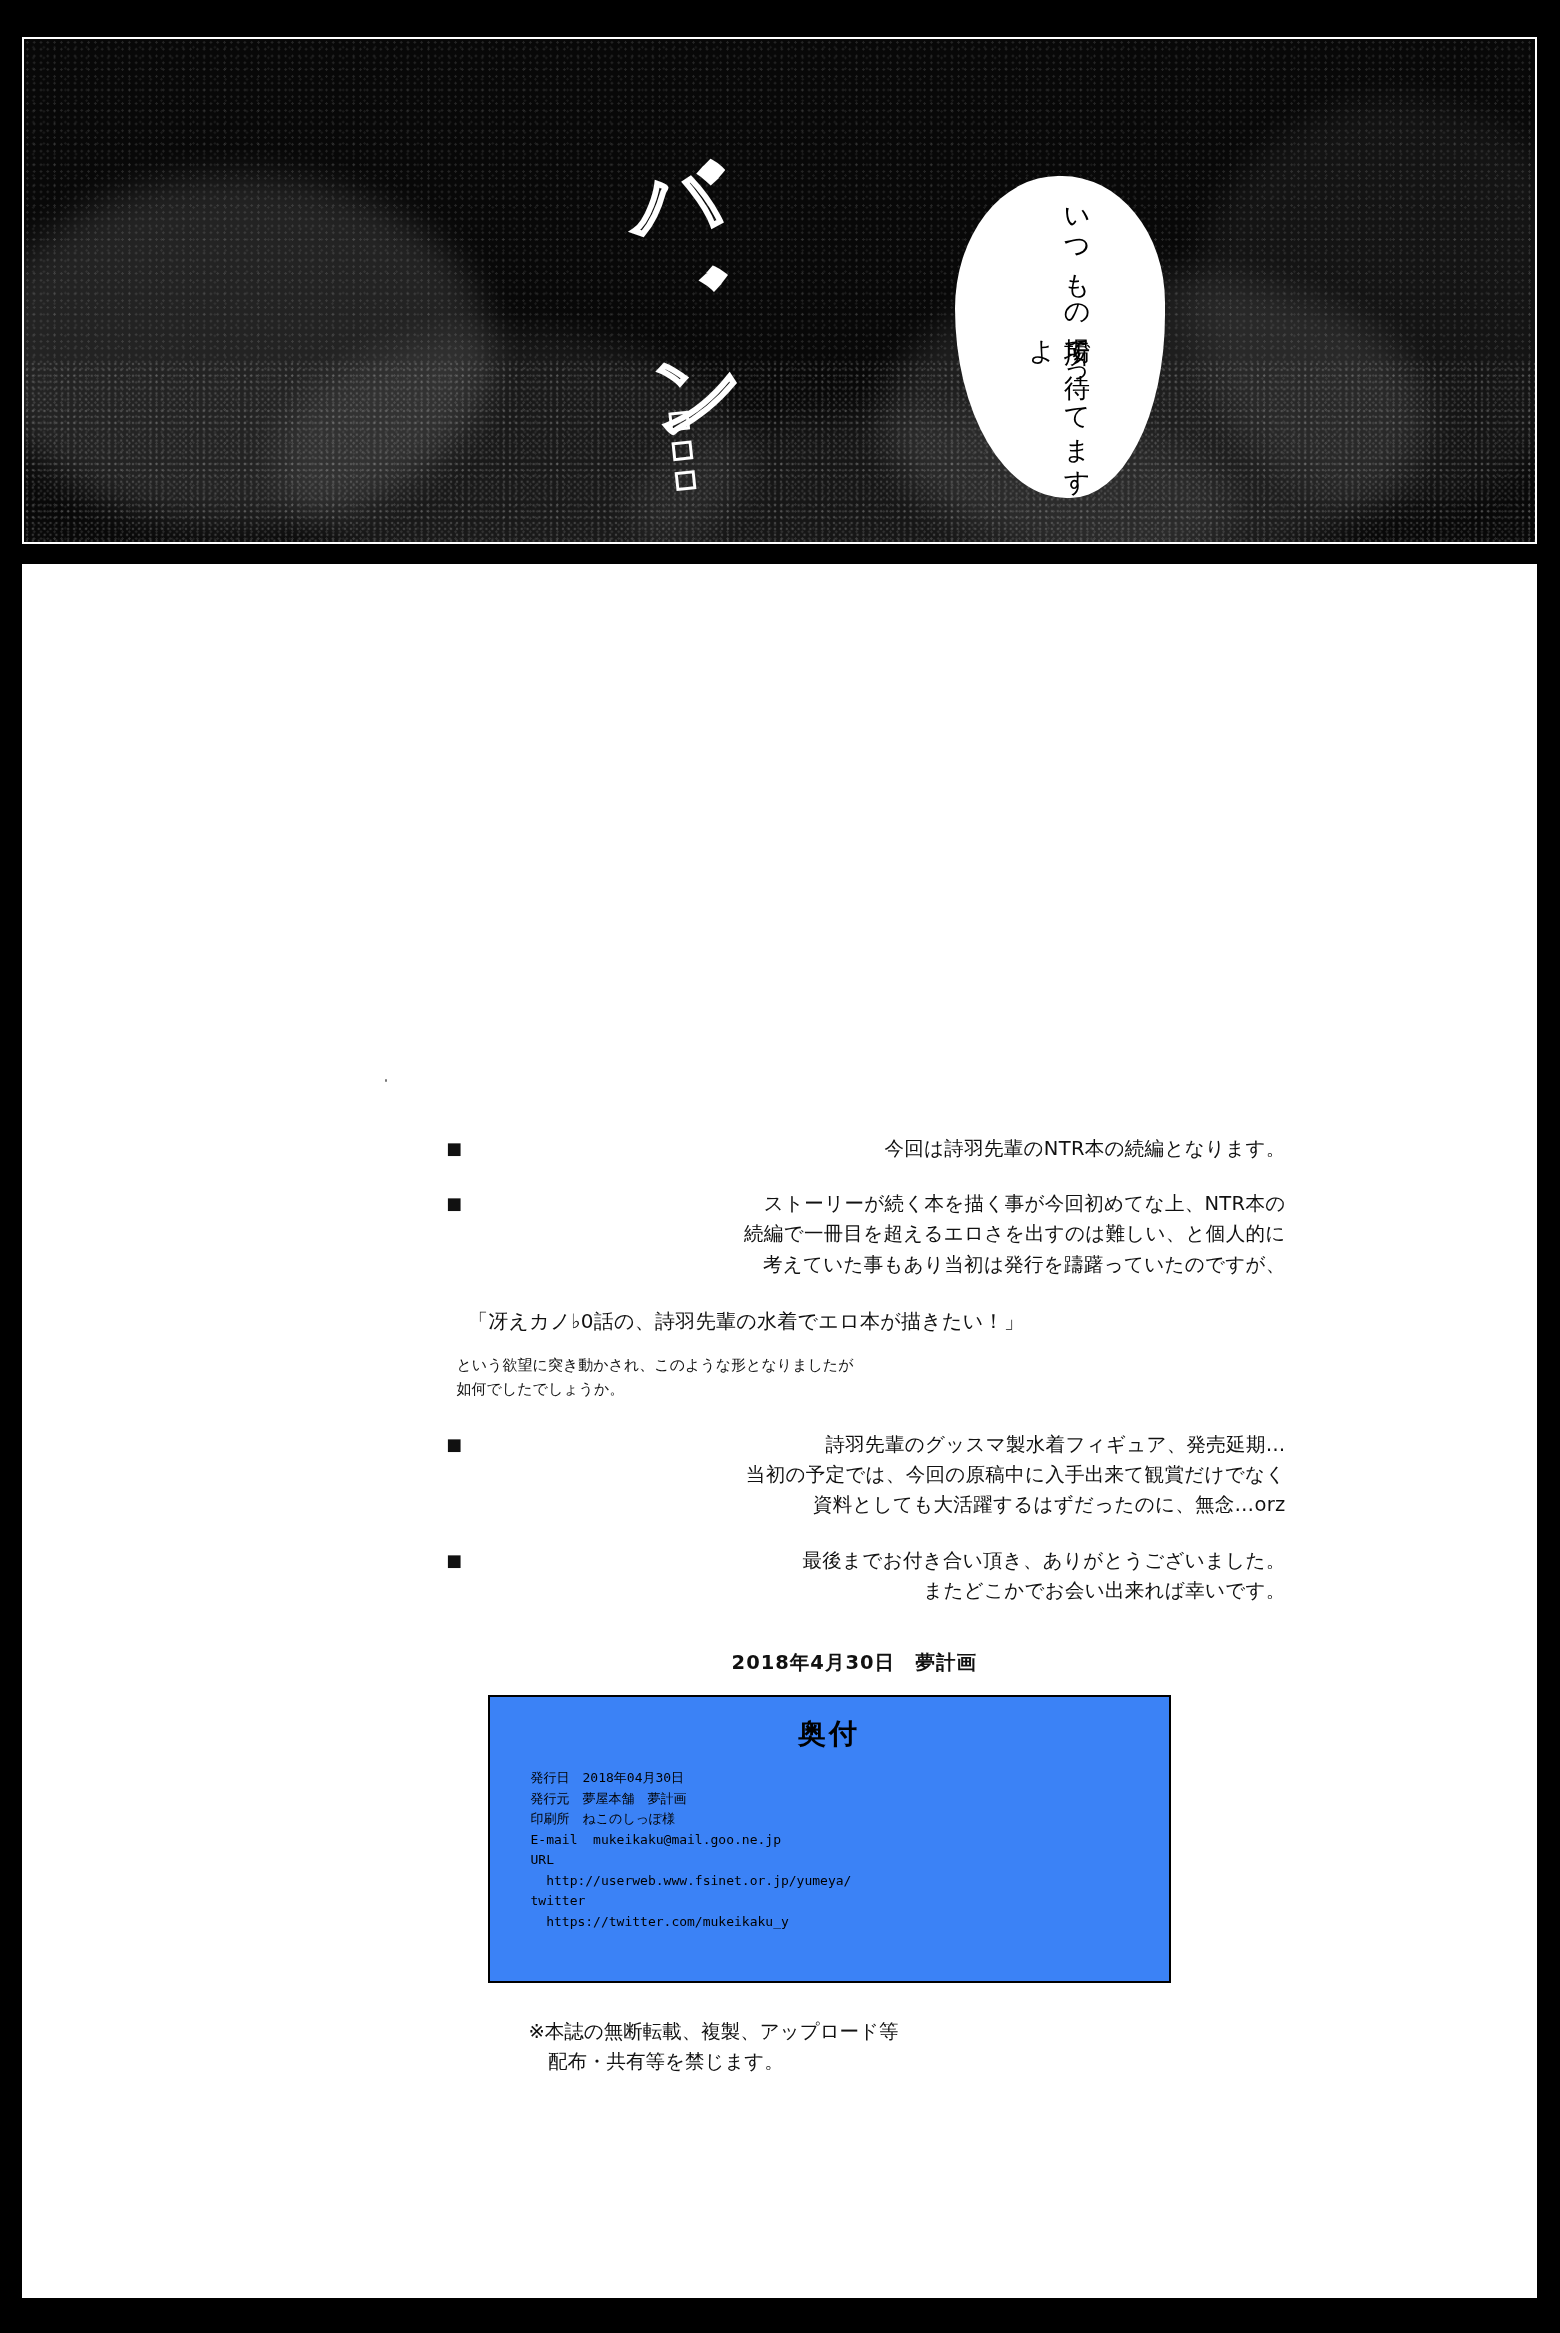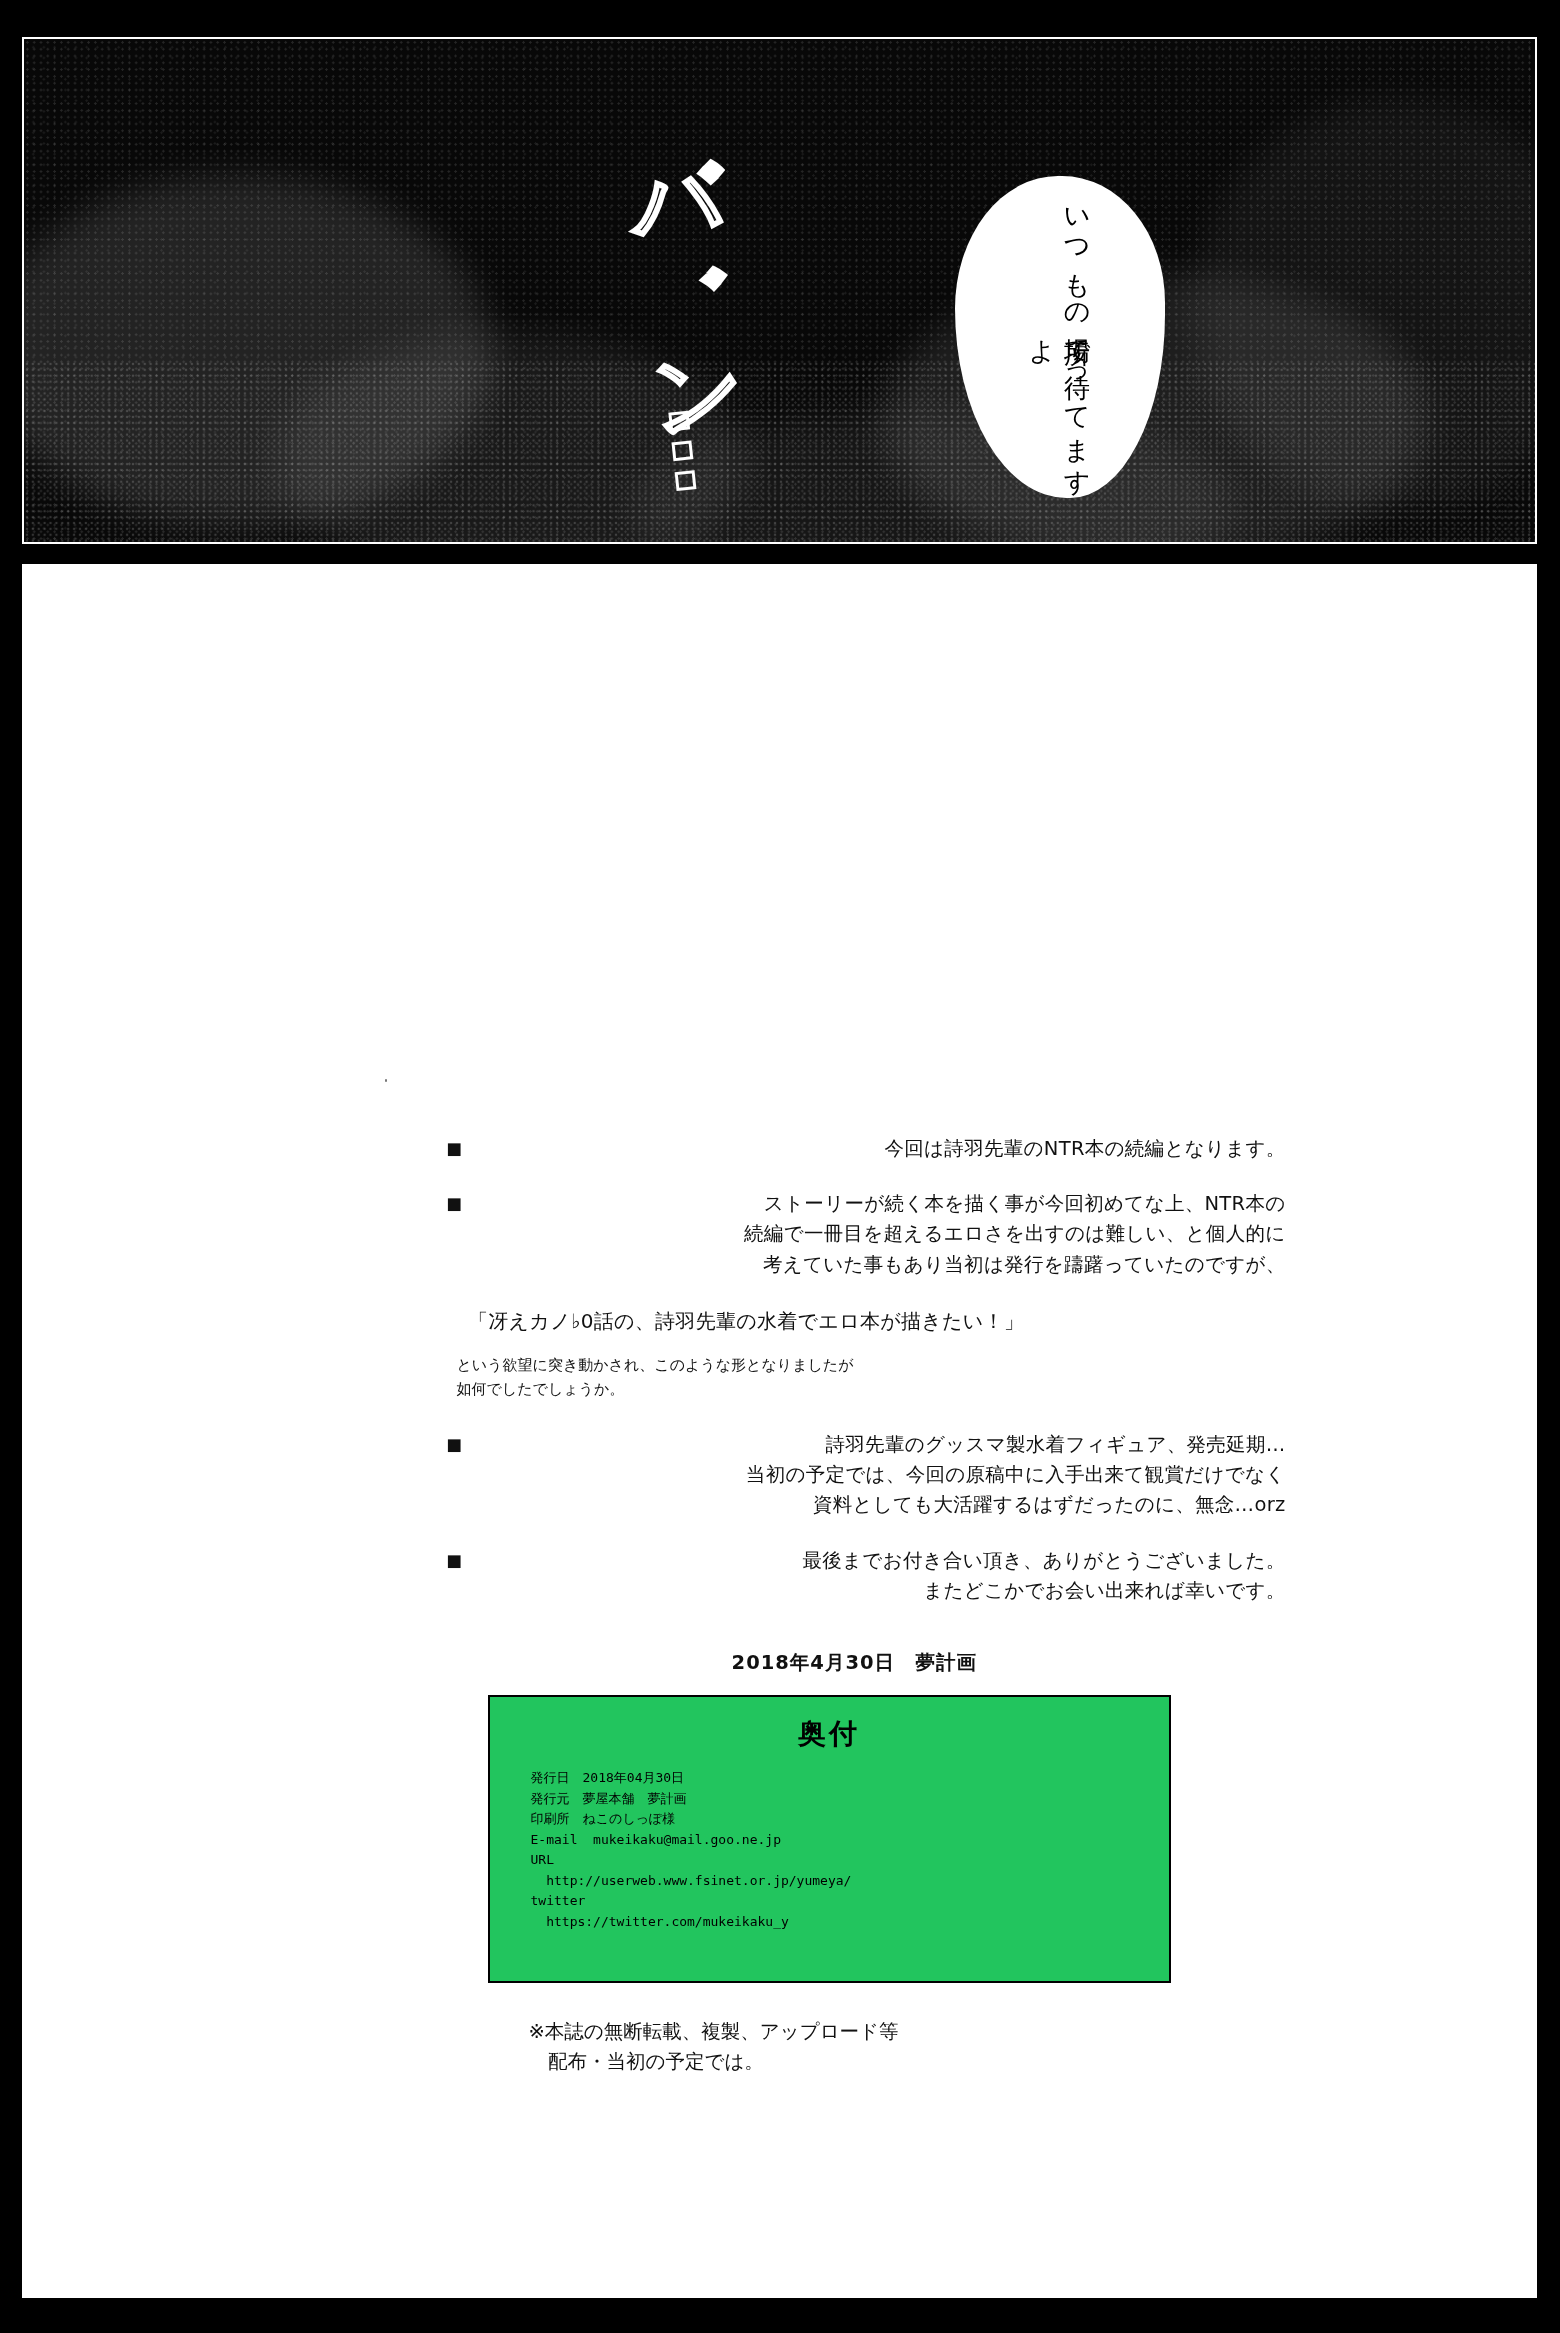"奥付" .colophon { background: #22c55e -> #3b82f6 }
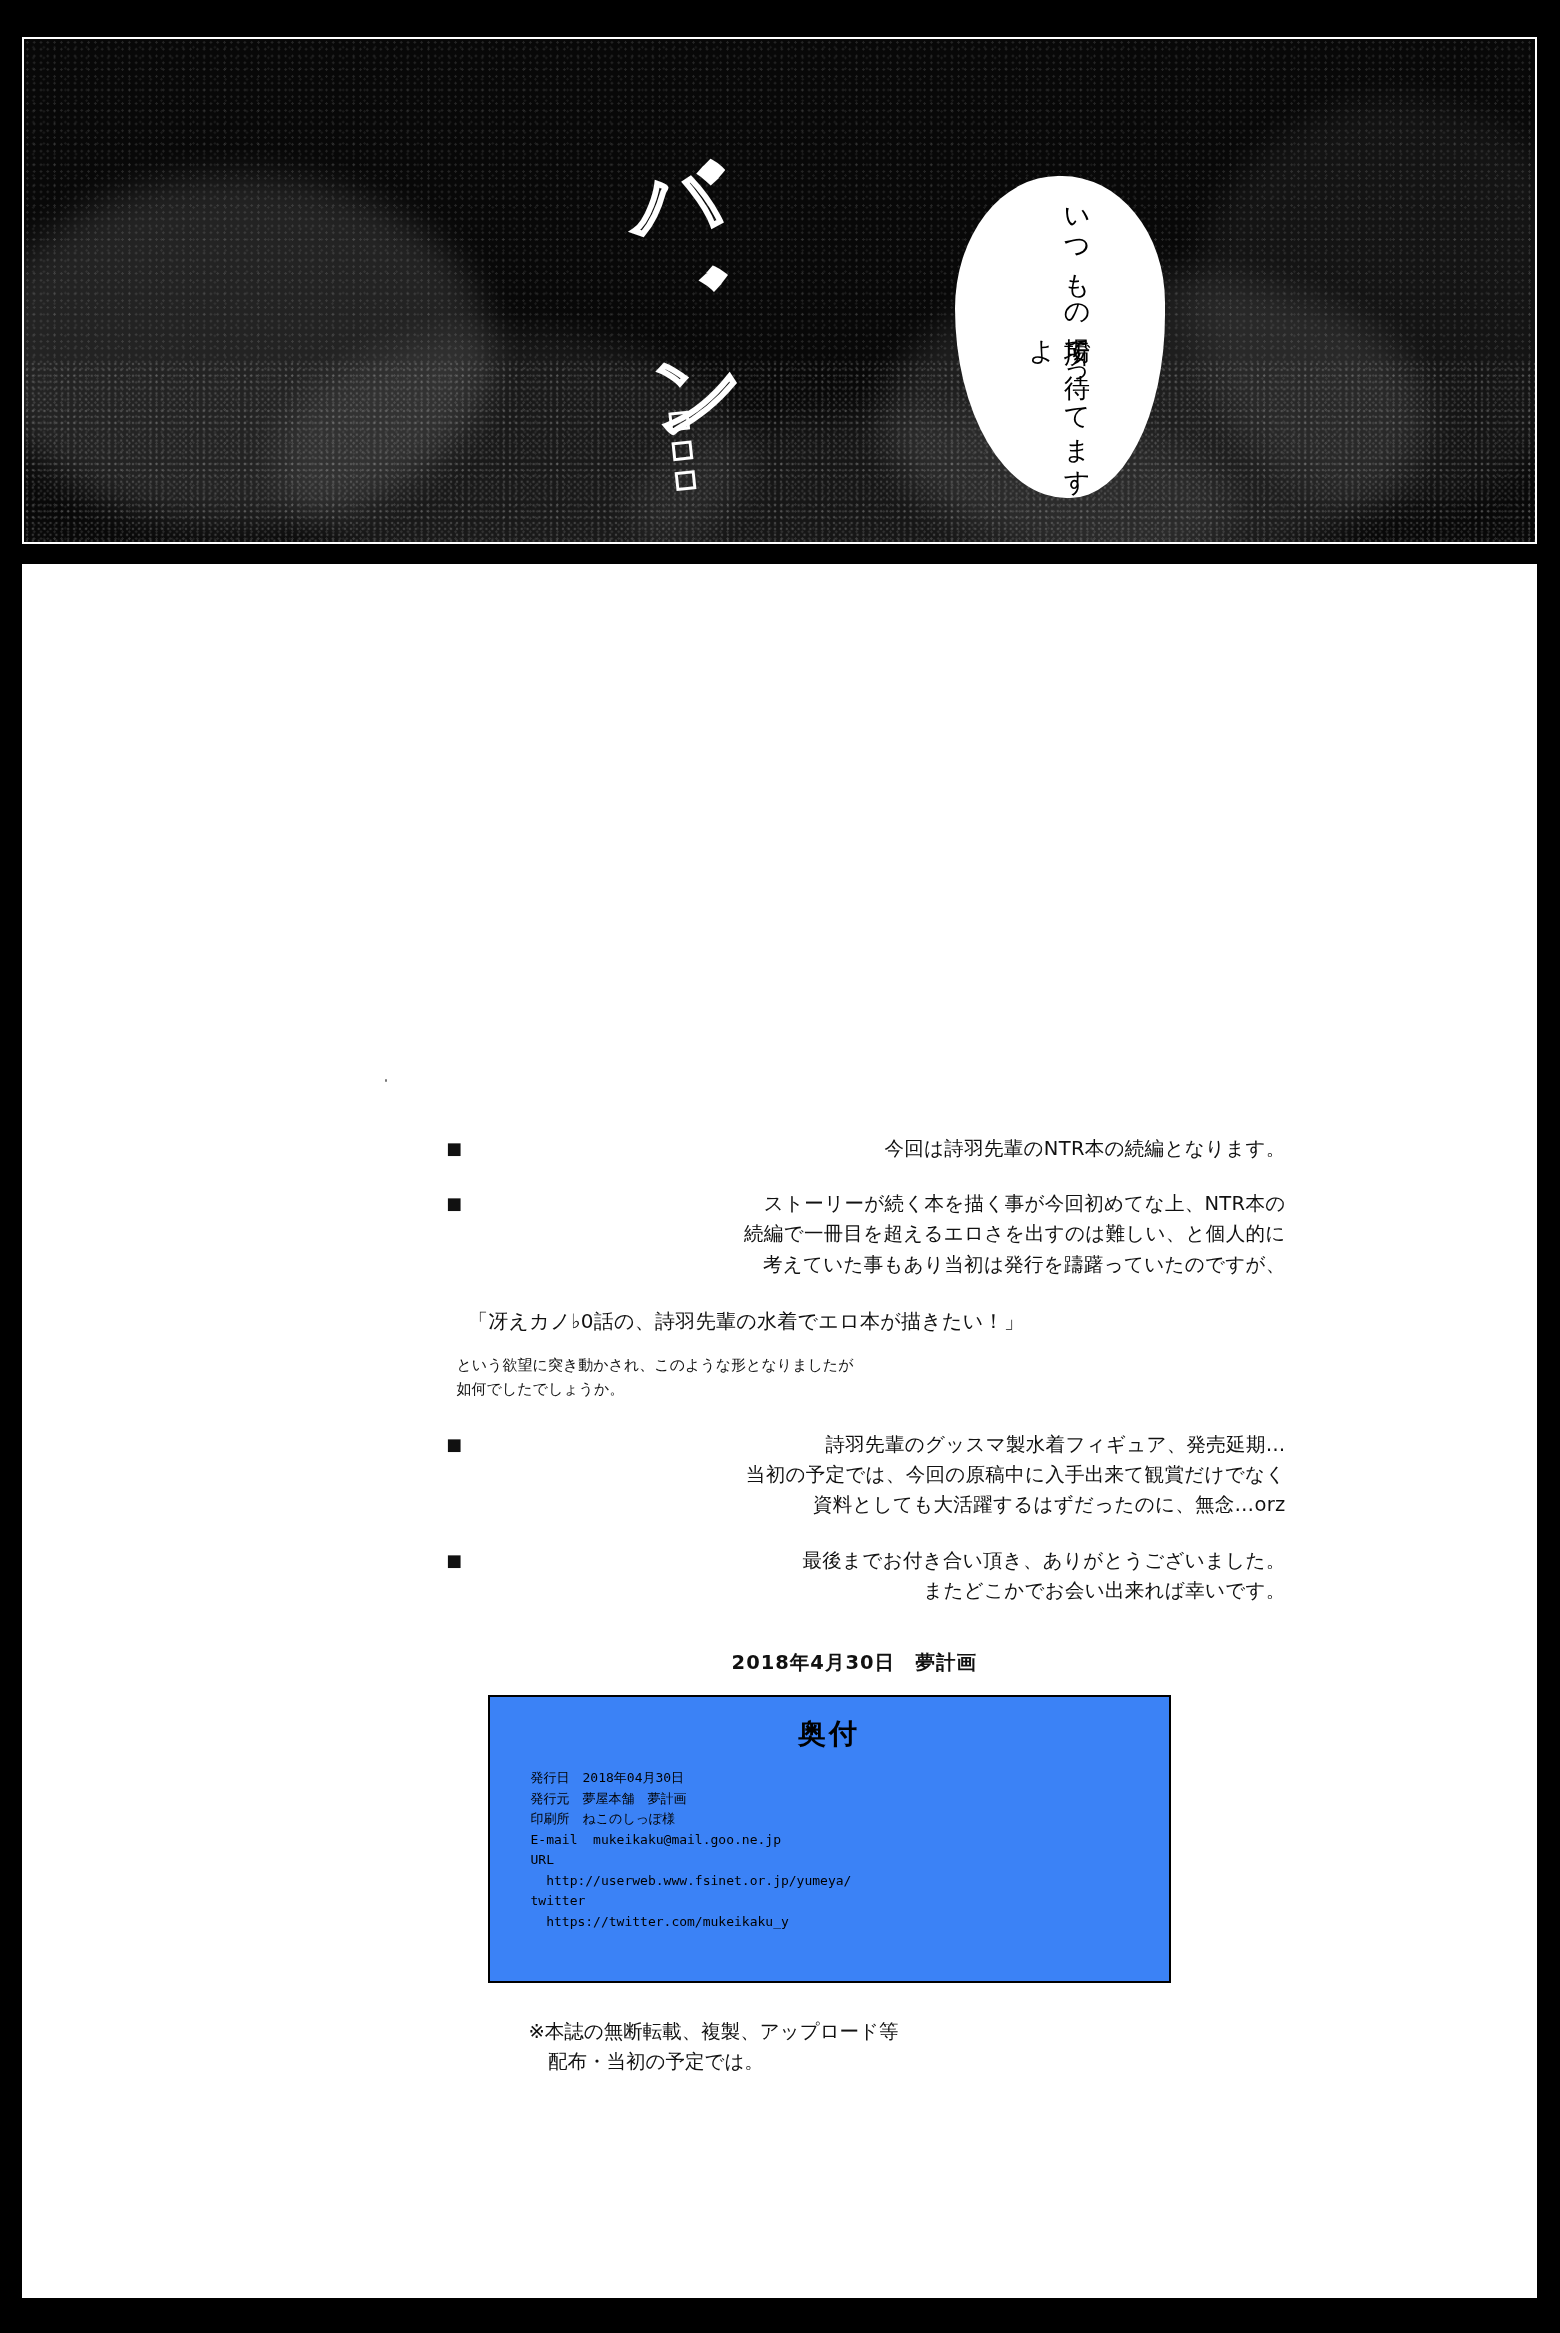"※本誌の無断転載、複製、アップロード等" div.notice { text: 当初の予定では -> 共有等を禁じます }
